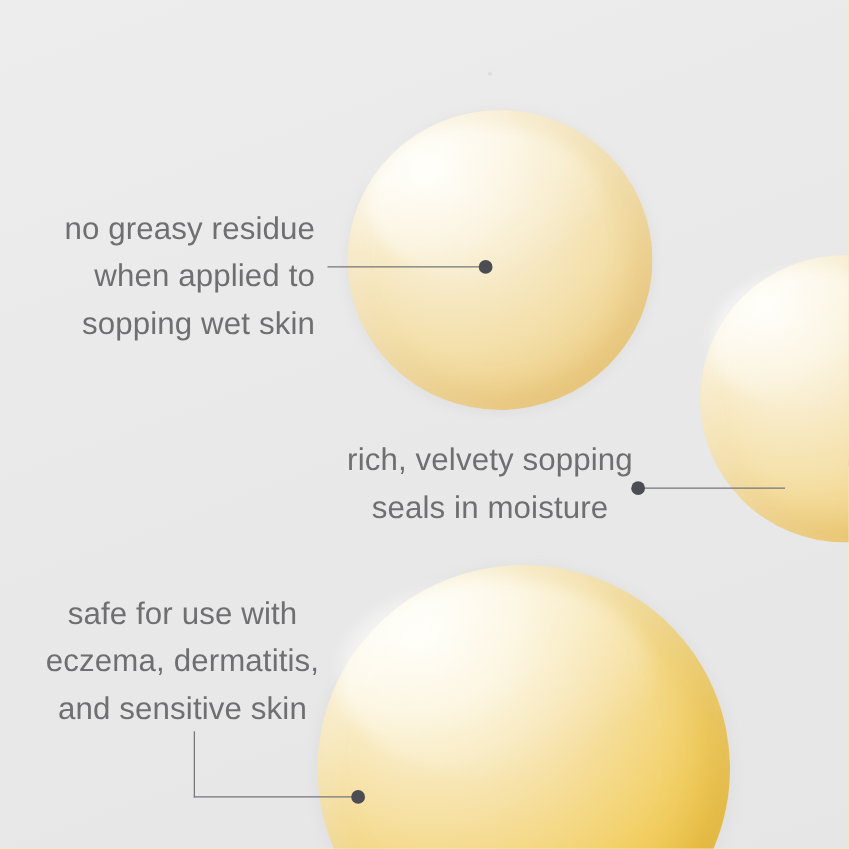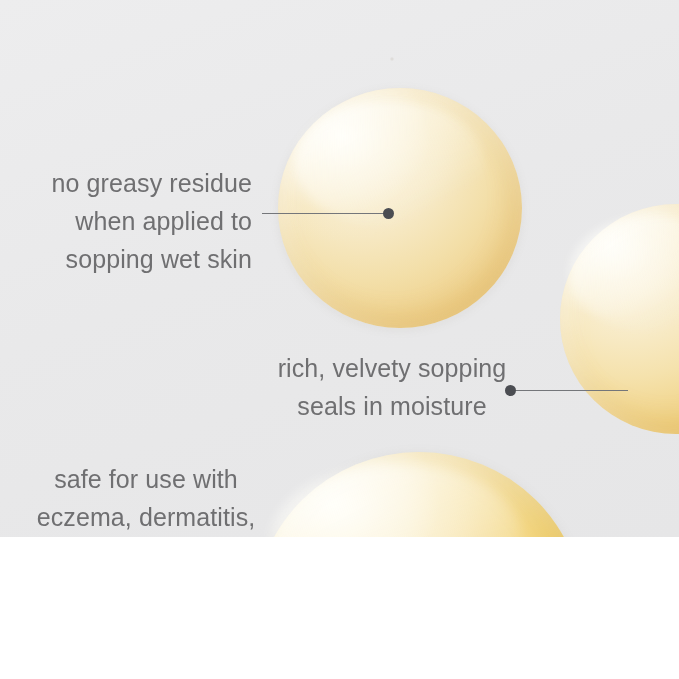"no greasy residue" #infographic { height: 537px -> 679px }
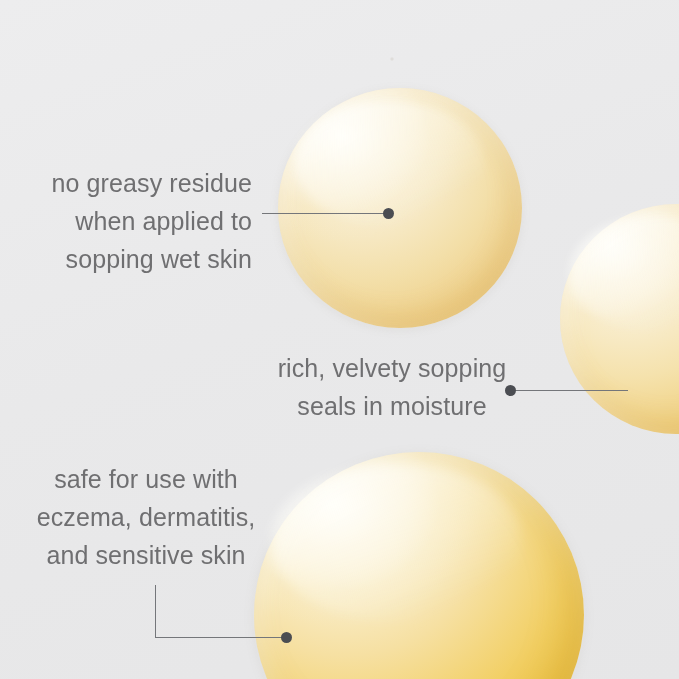"safe for use with" .callout-3 { top: 460px -> 472px }
